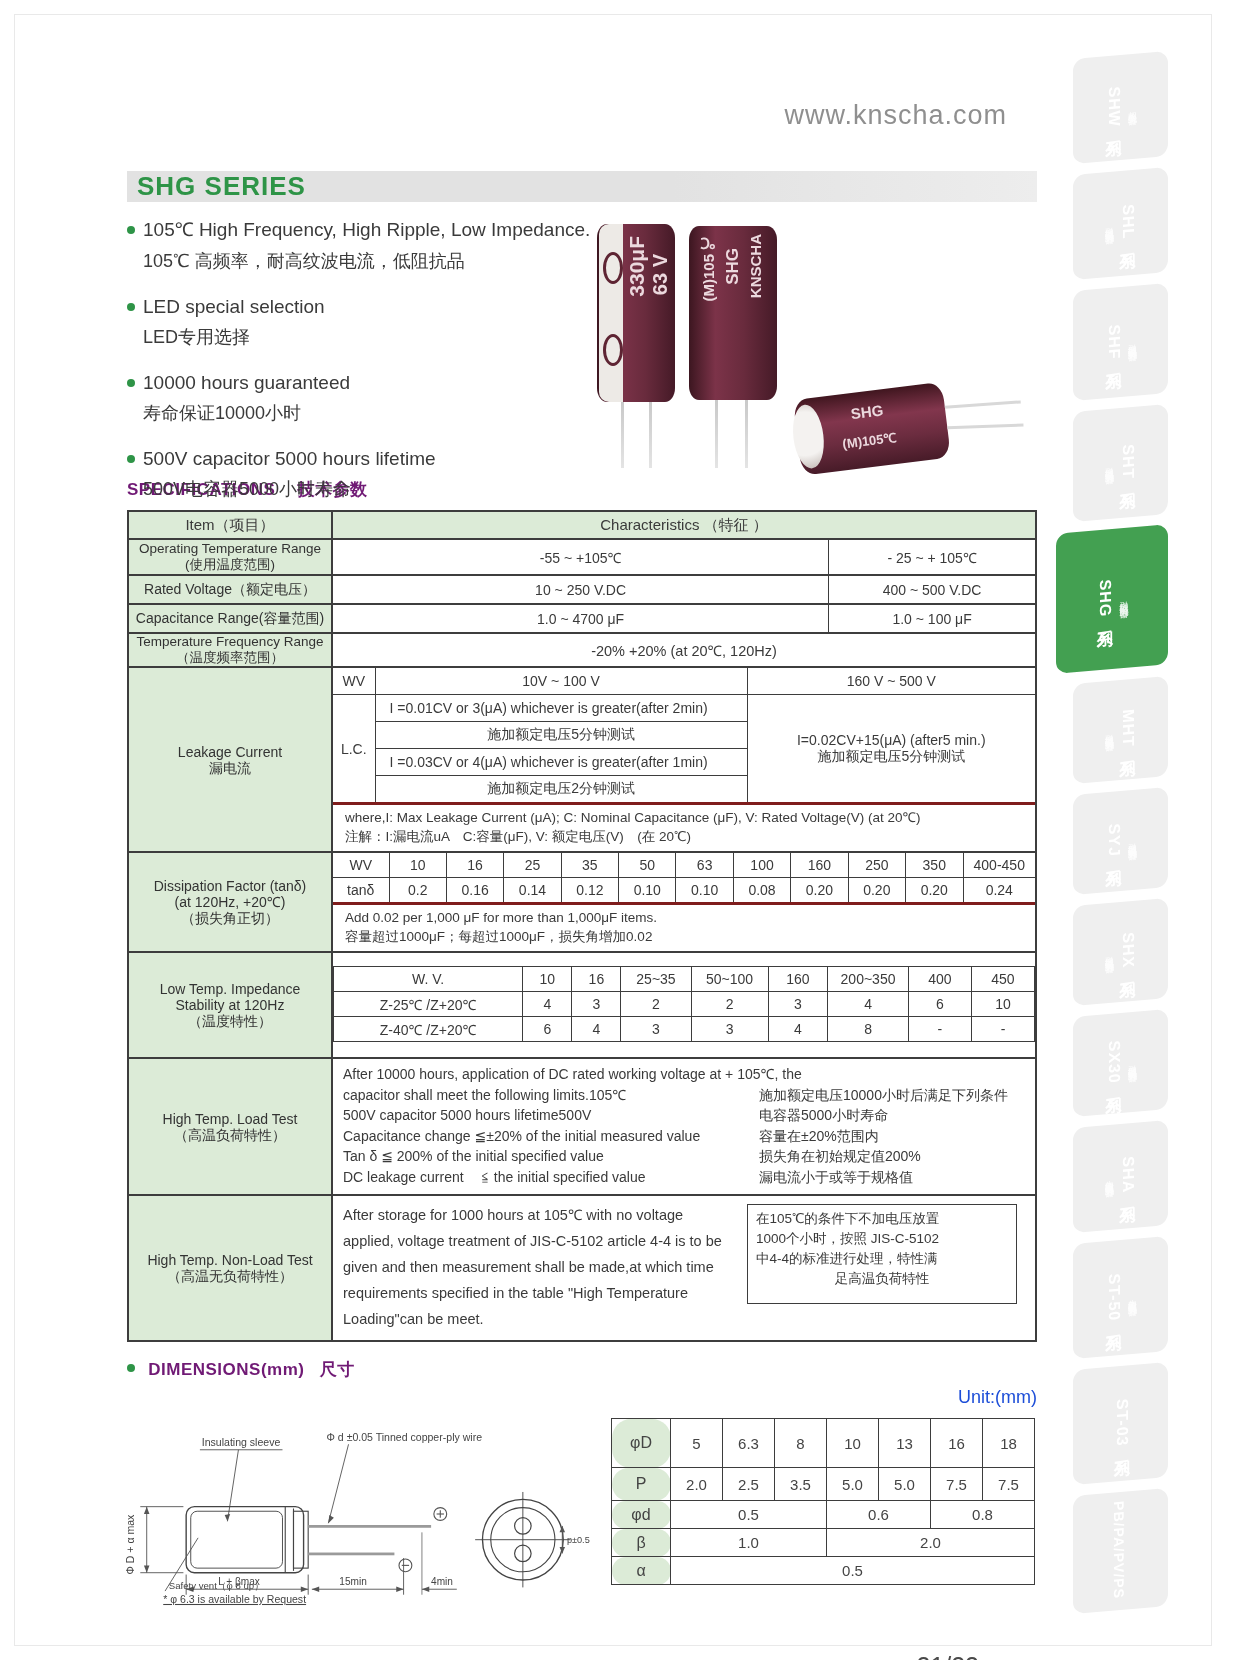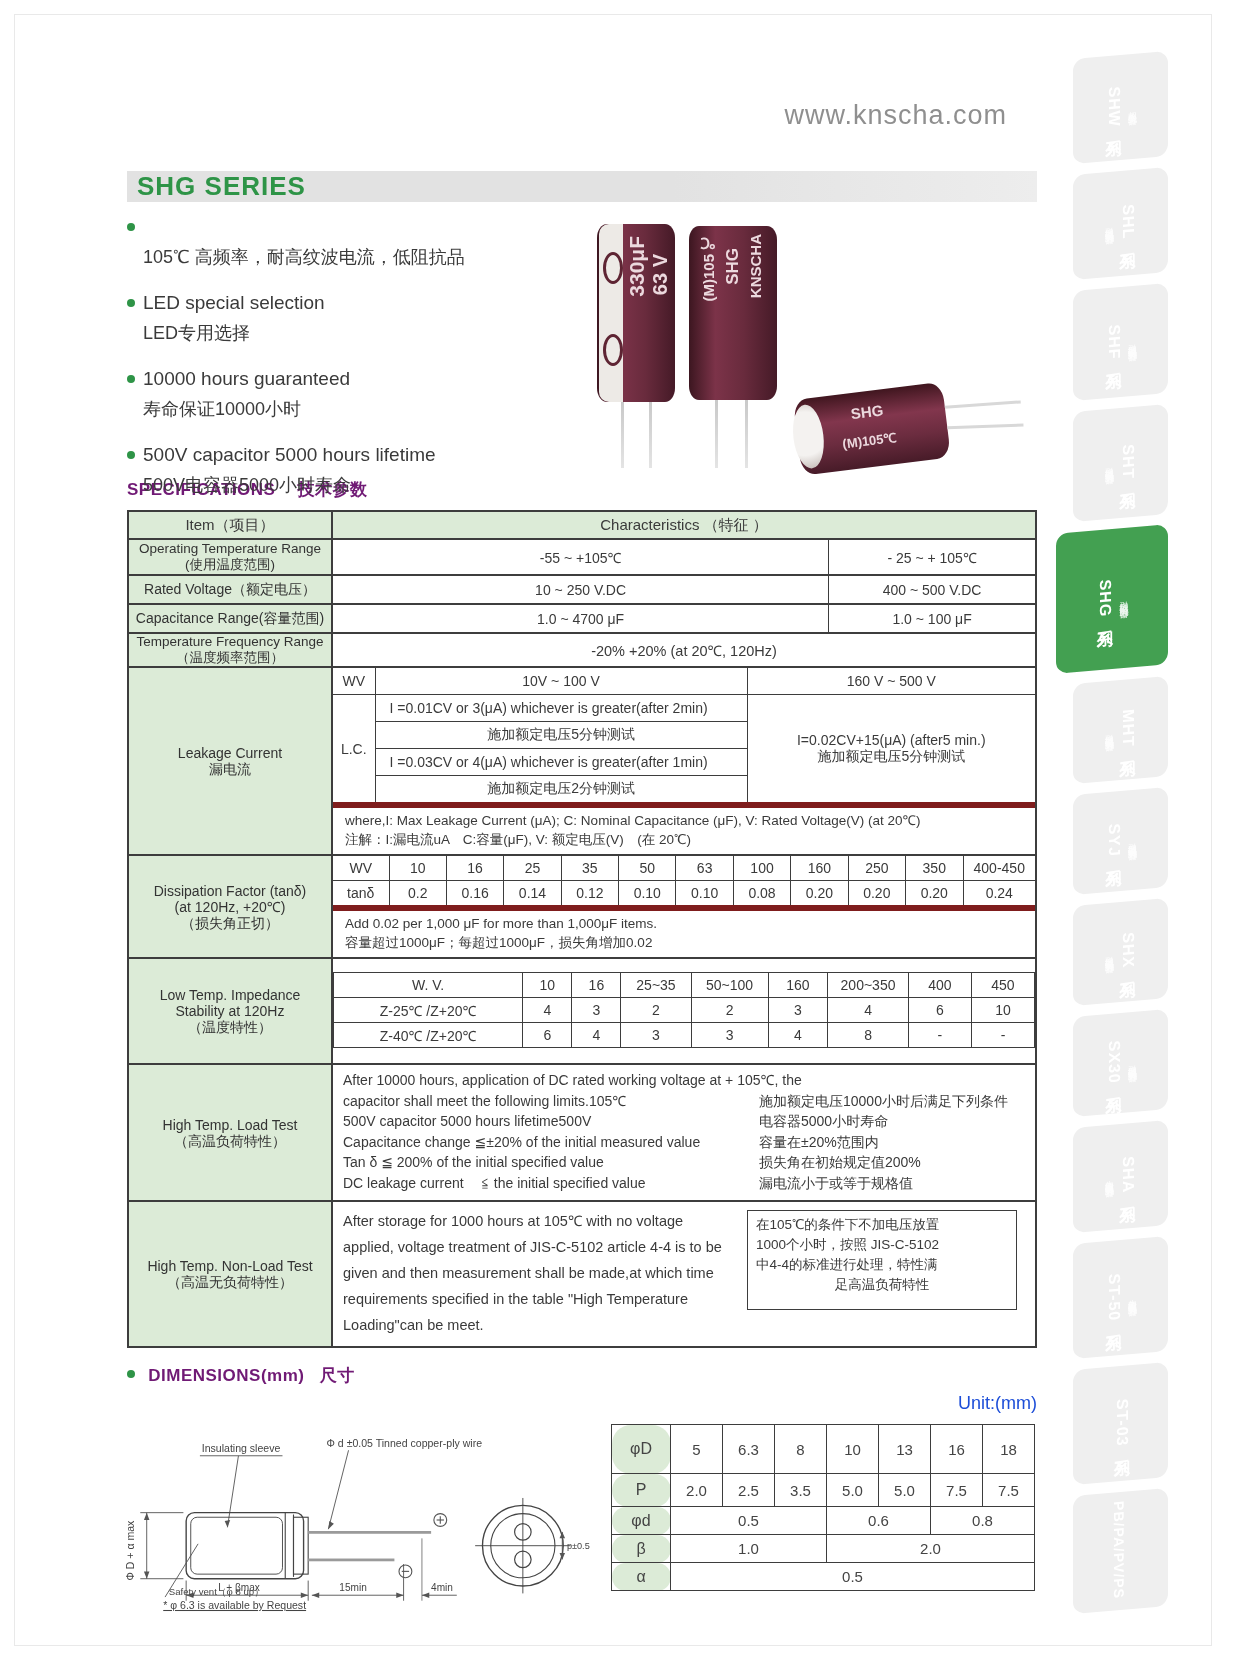"105℃ High Frequency, High Ripple," span { html: none -> <span>105℃ High Frequency, High Ripple, Low Impedance.</span> }
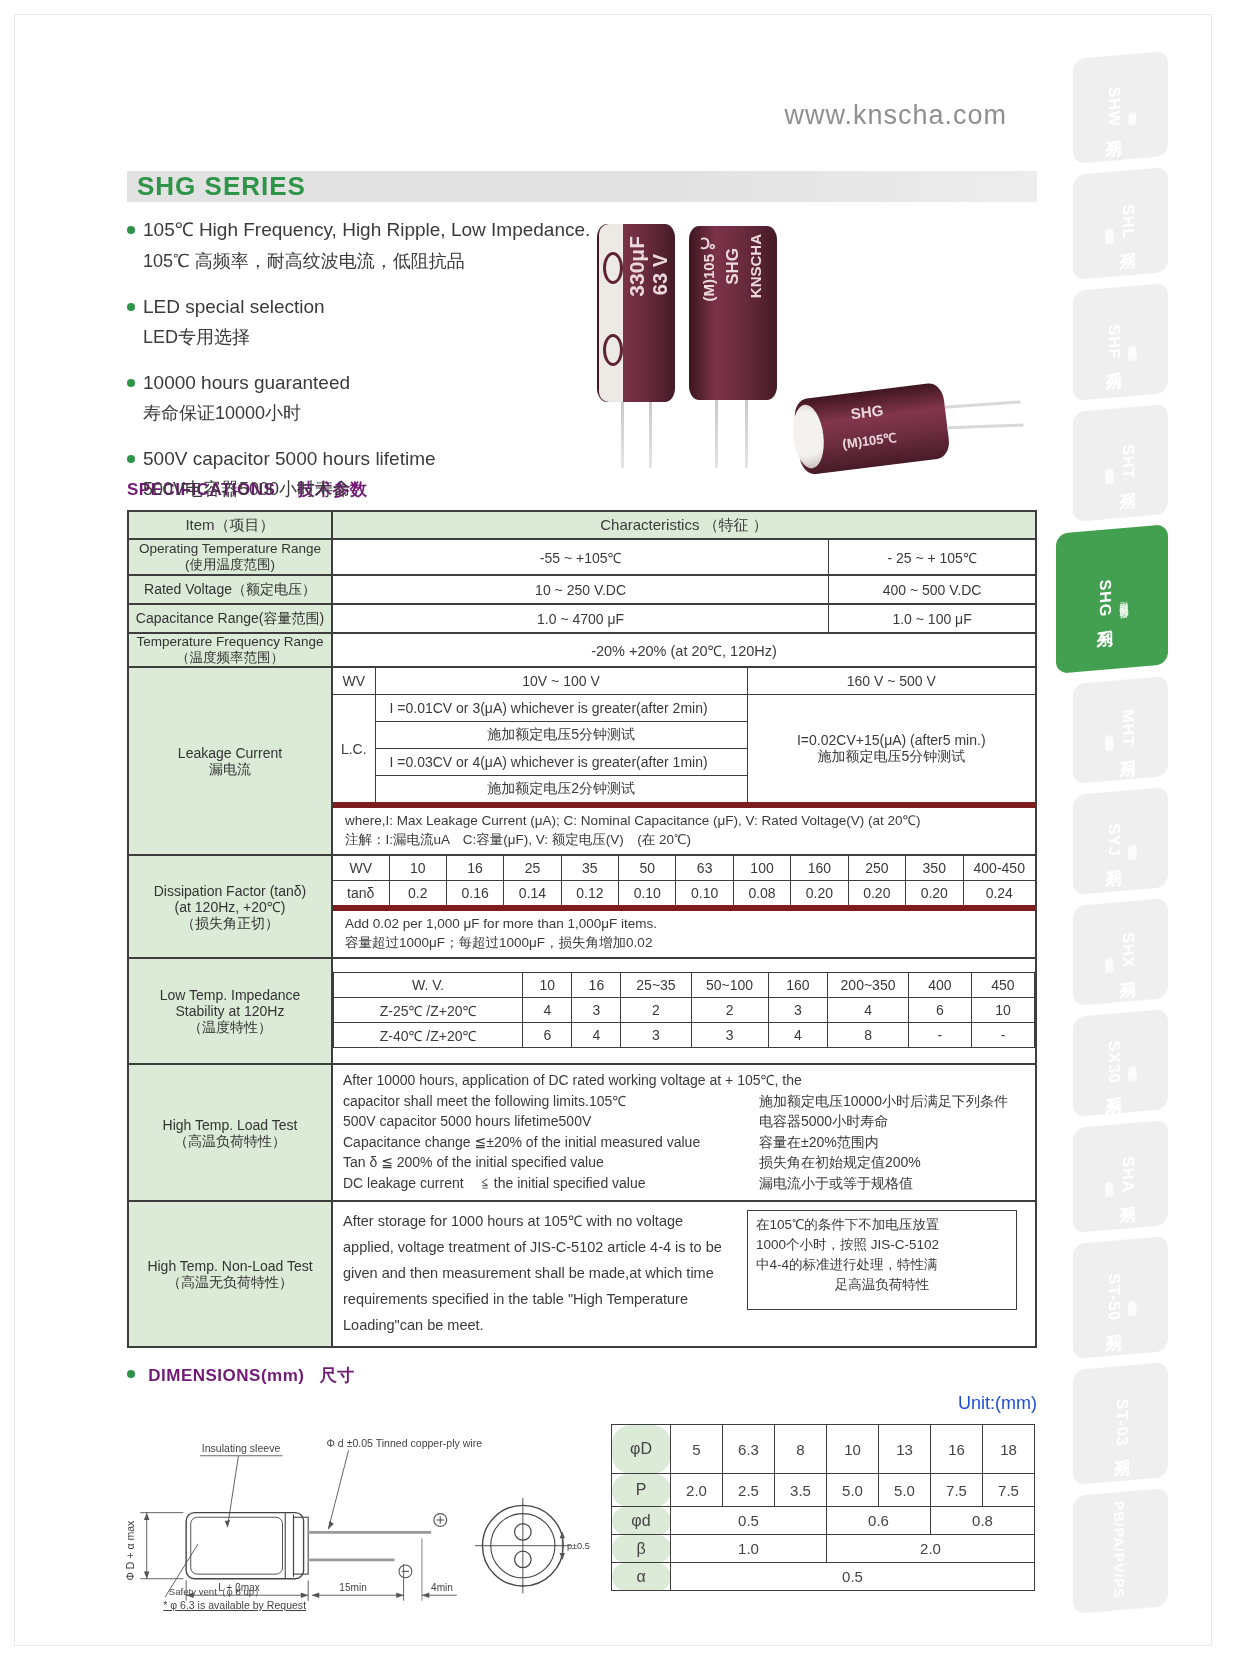"WV" .wrap-bline { border-bottom: 6px solid #7f1d1d -> 3px solid #7f1d1d }
